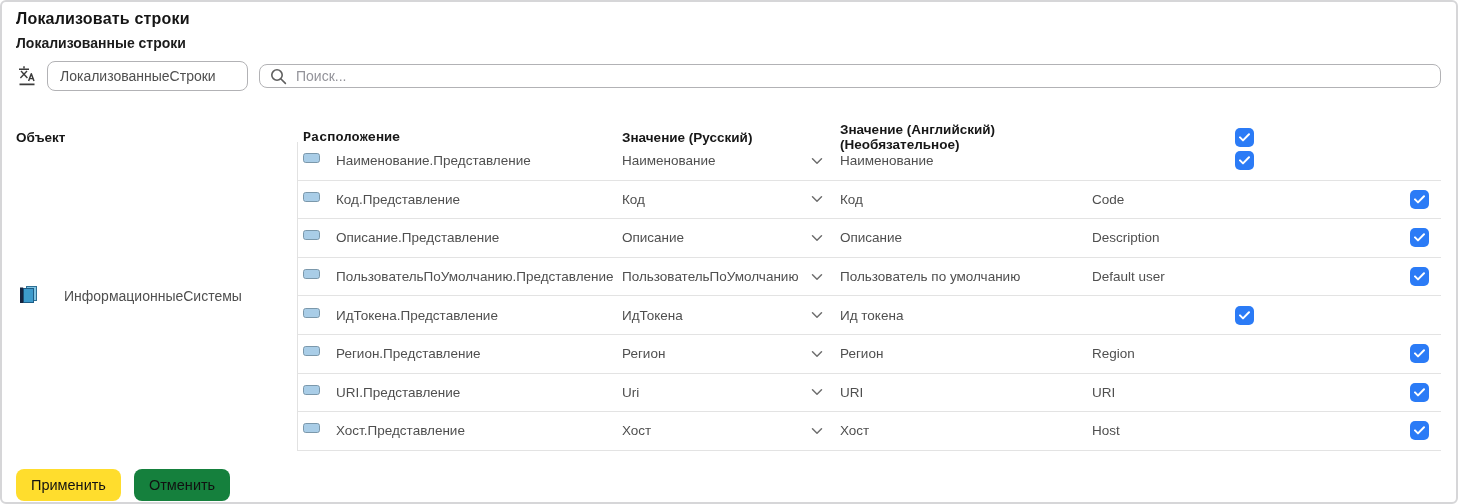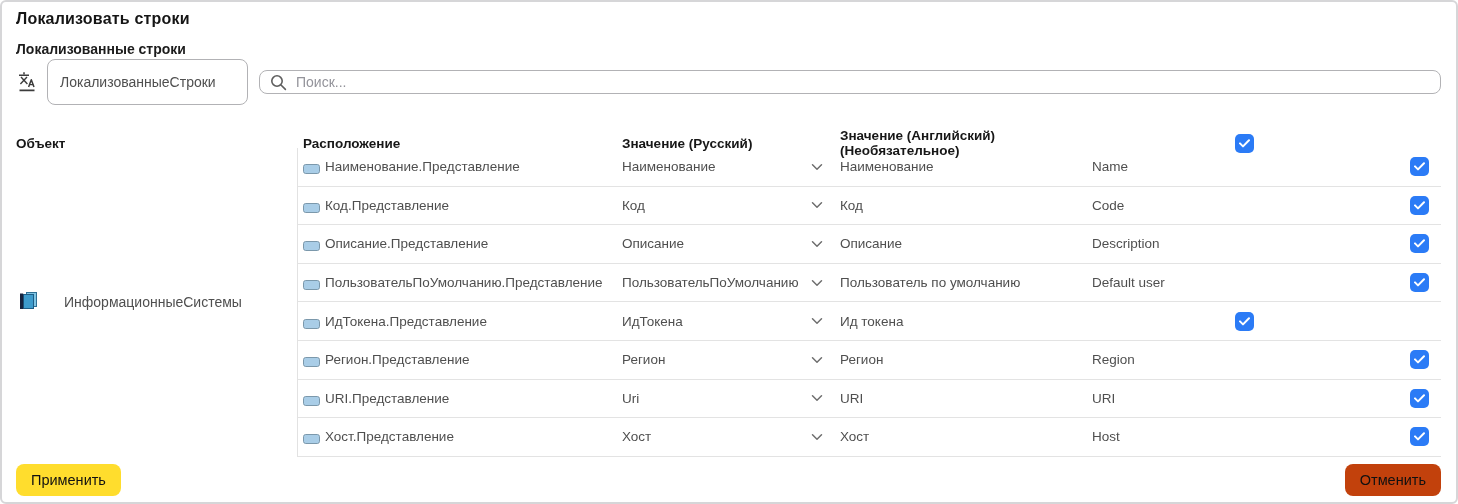"Локализованные строки" .subtitle { margin-top: 13px -> 7px }
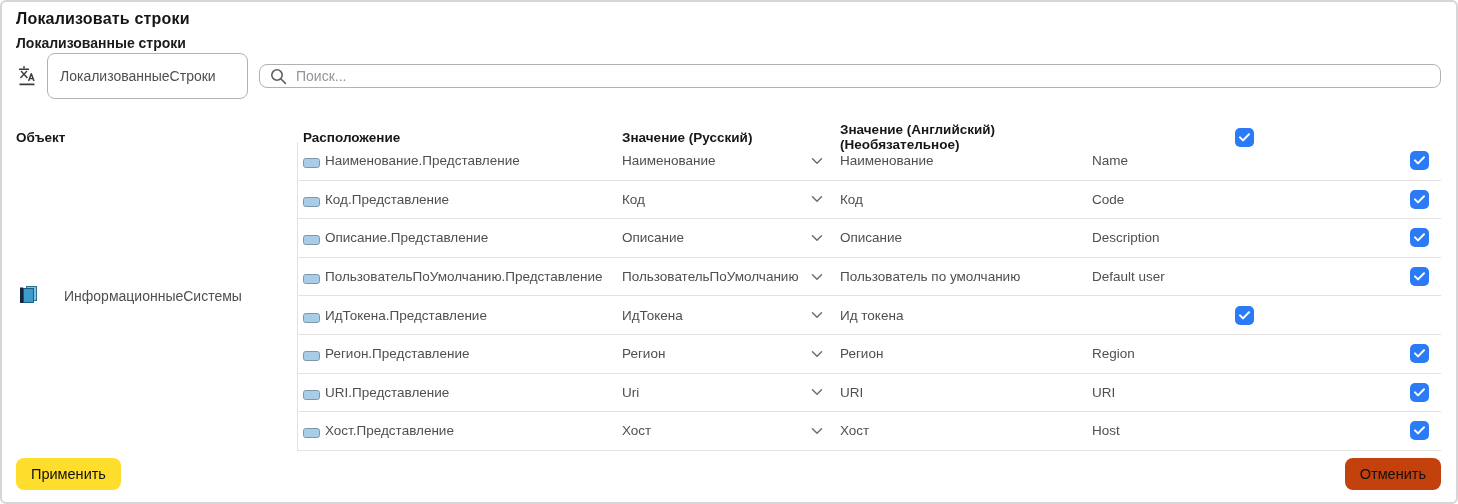"ЛокализованныеСтроки" .name-input { height: 46px -> 30px }
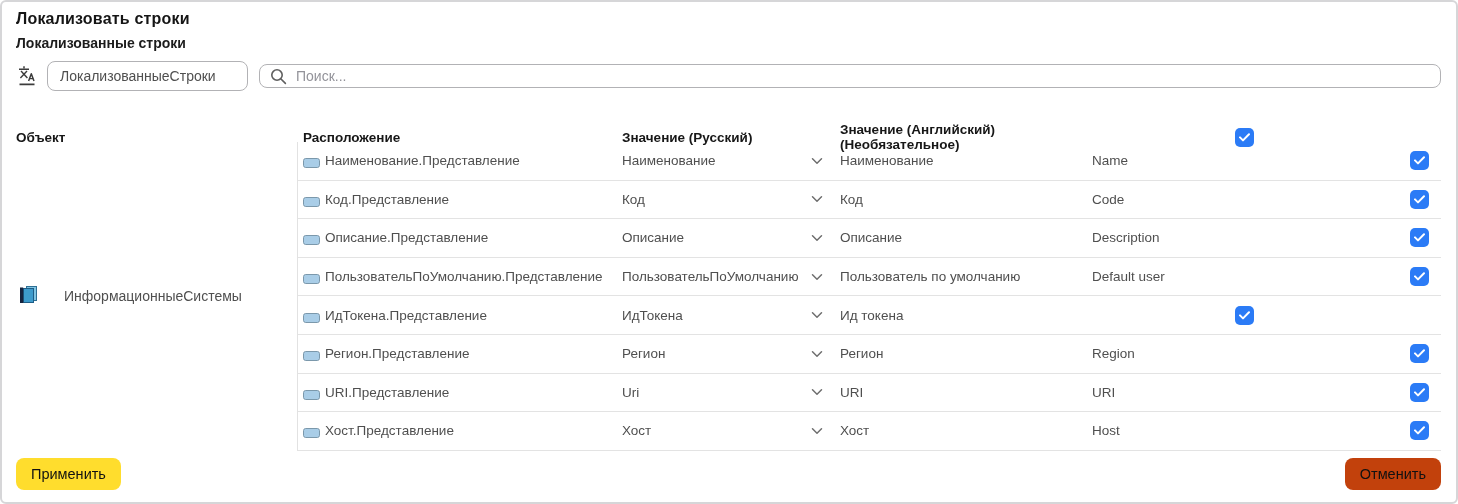"Расположение" .thead .h-loc { font-family: none -> Liberation Mono, monospace }
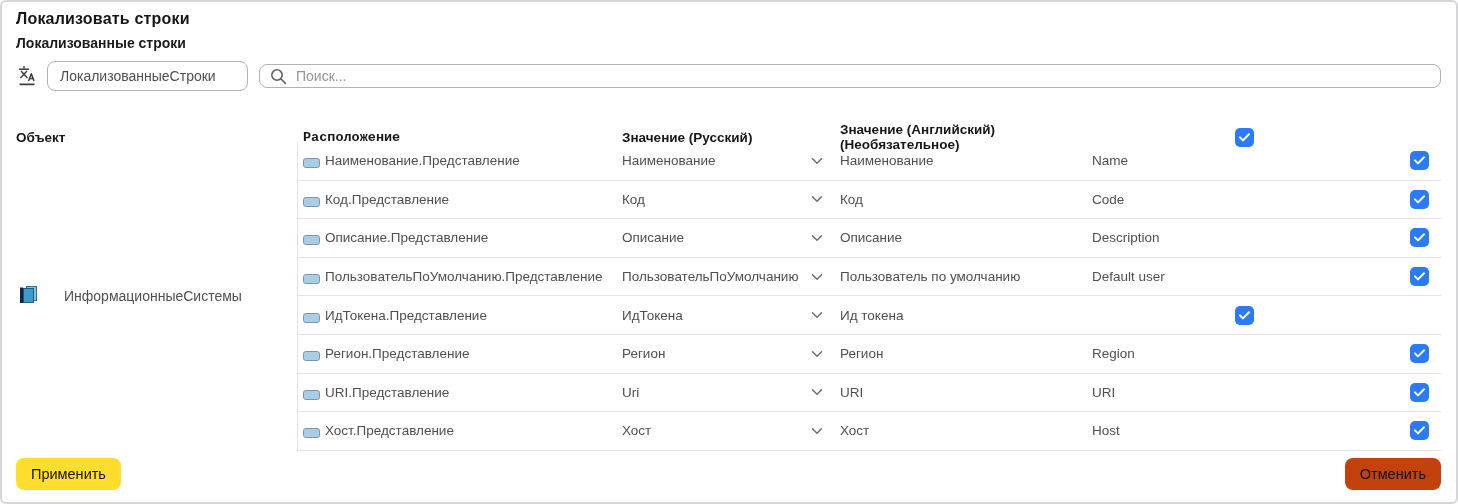"Наименование.Представление" .cell-loc { align-items: flex-end -> flex-start; gap: 5px -> 16px }
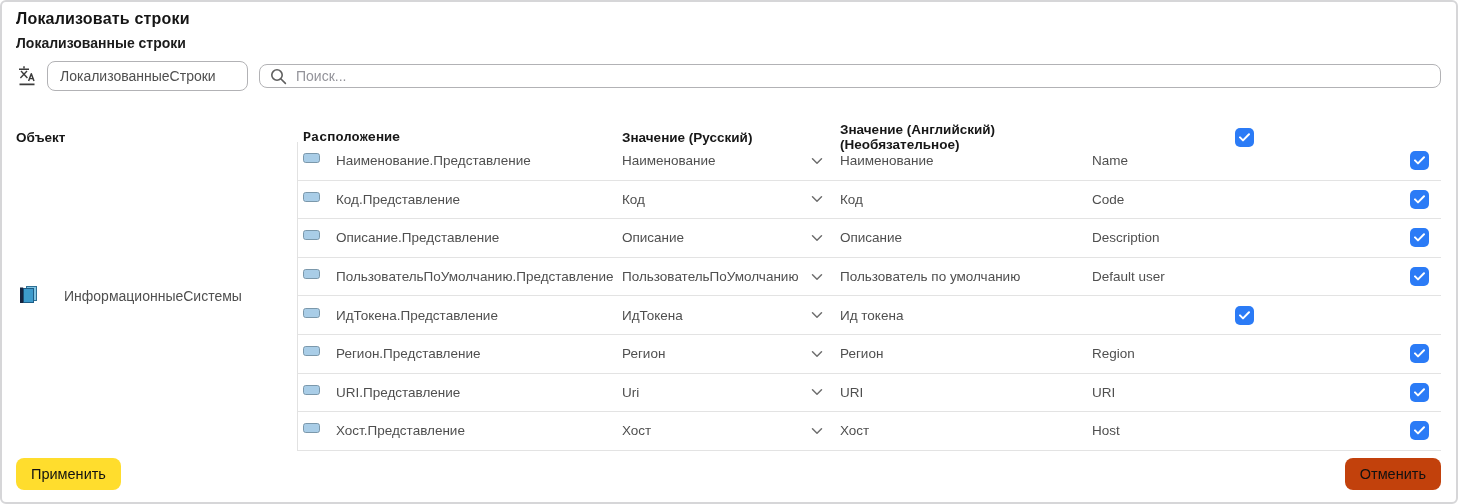"Name" div { html: <div>Name</div> -> none }
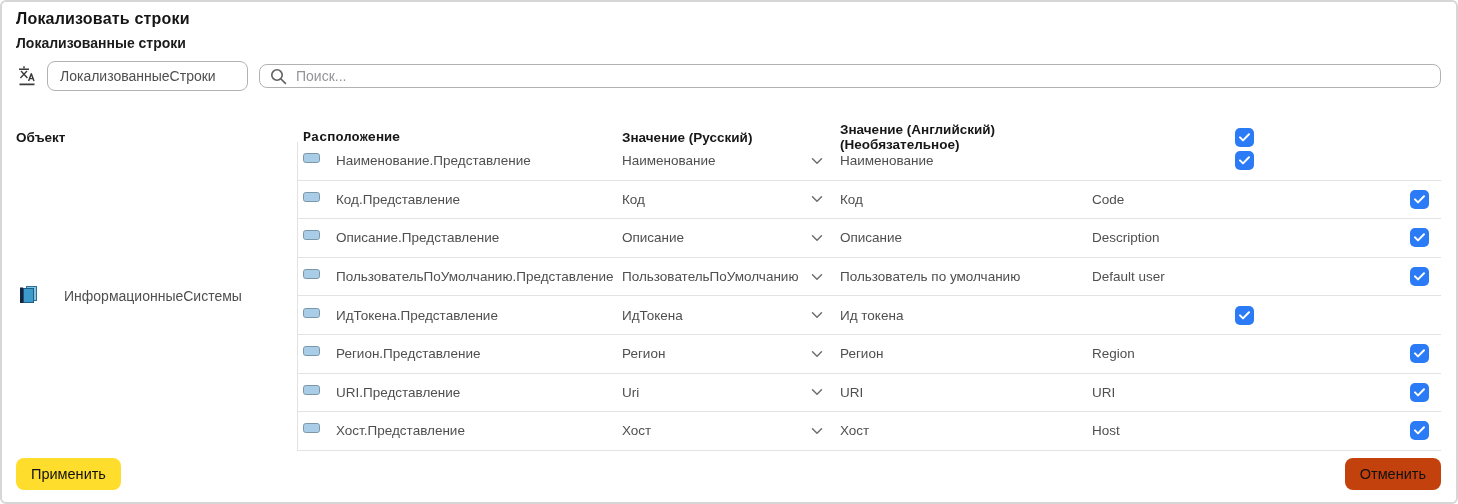"Применить" .footer { gap: 19px -> 13px; justify-content: space-between -> flex-start; margin-top: 7px -> 18px }
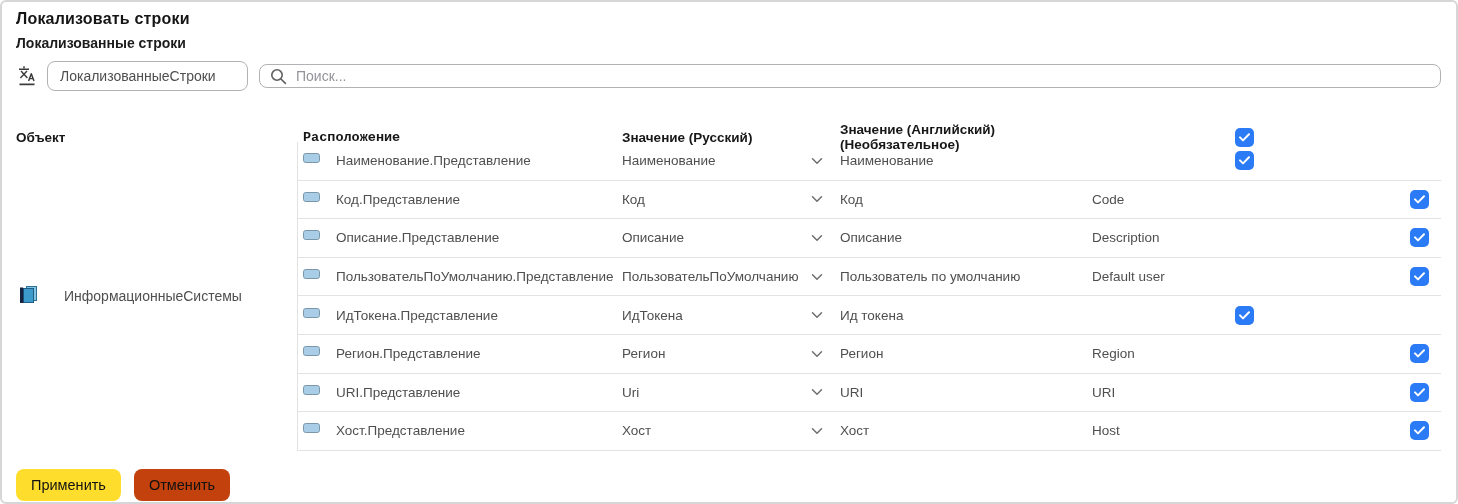"Отменить" .btn-cancel { background: #c2410c -> #15803d }
